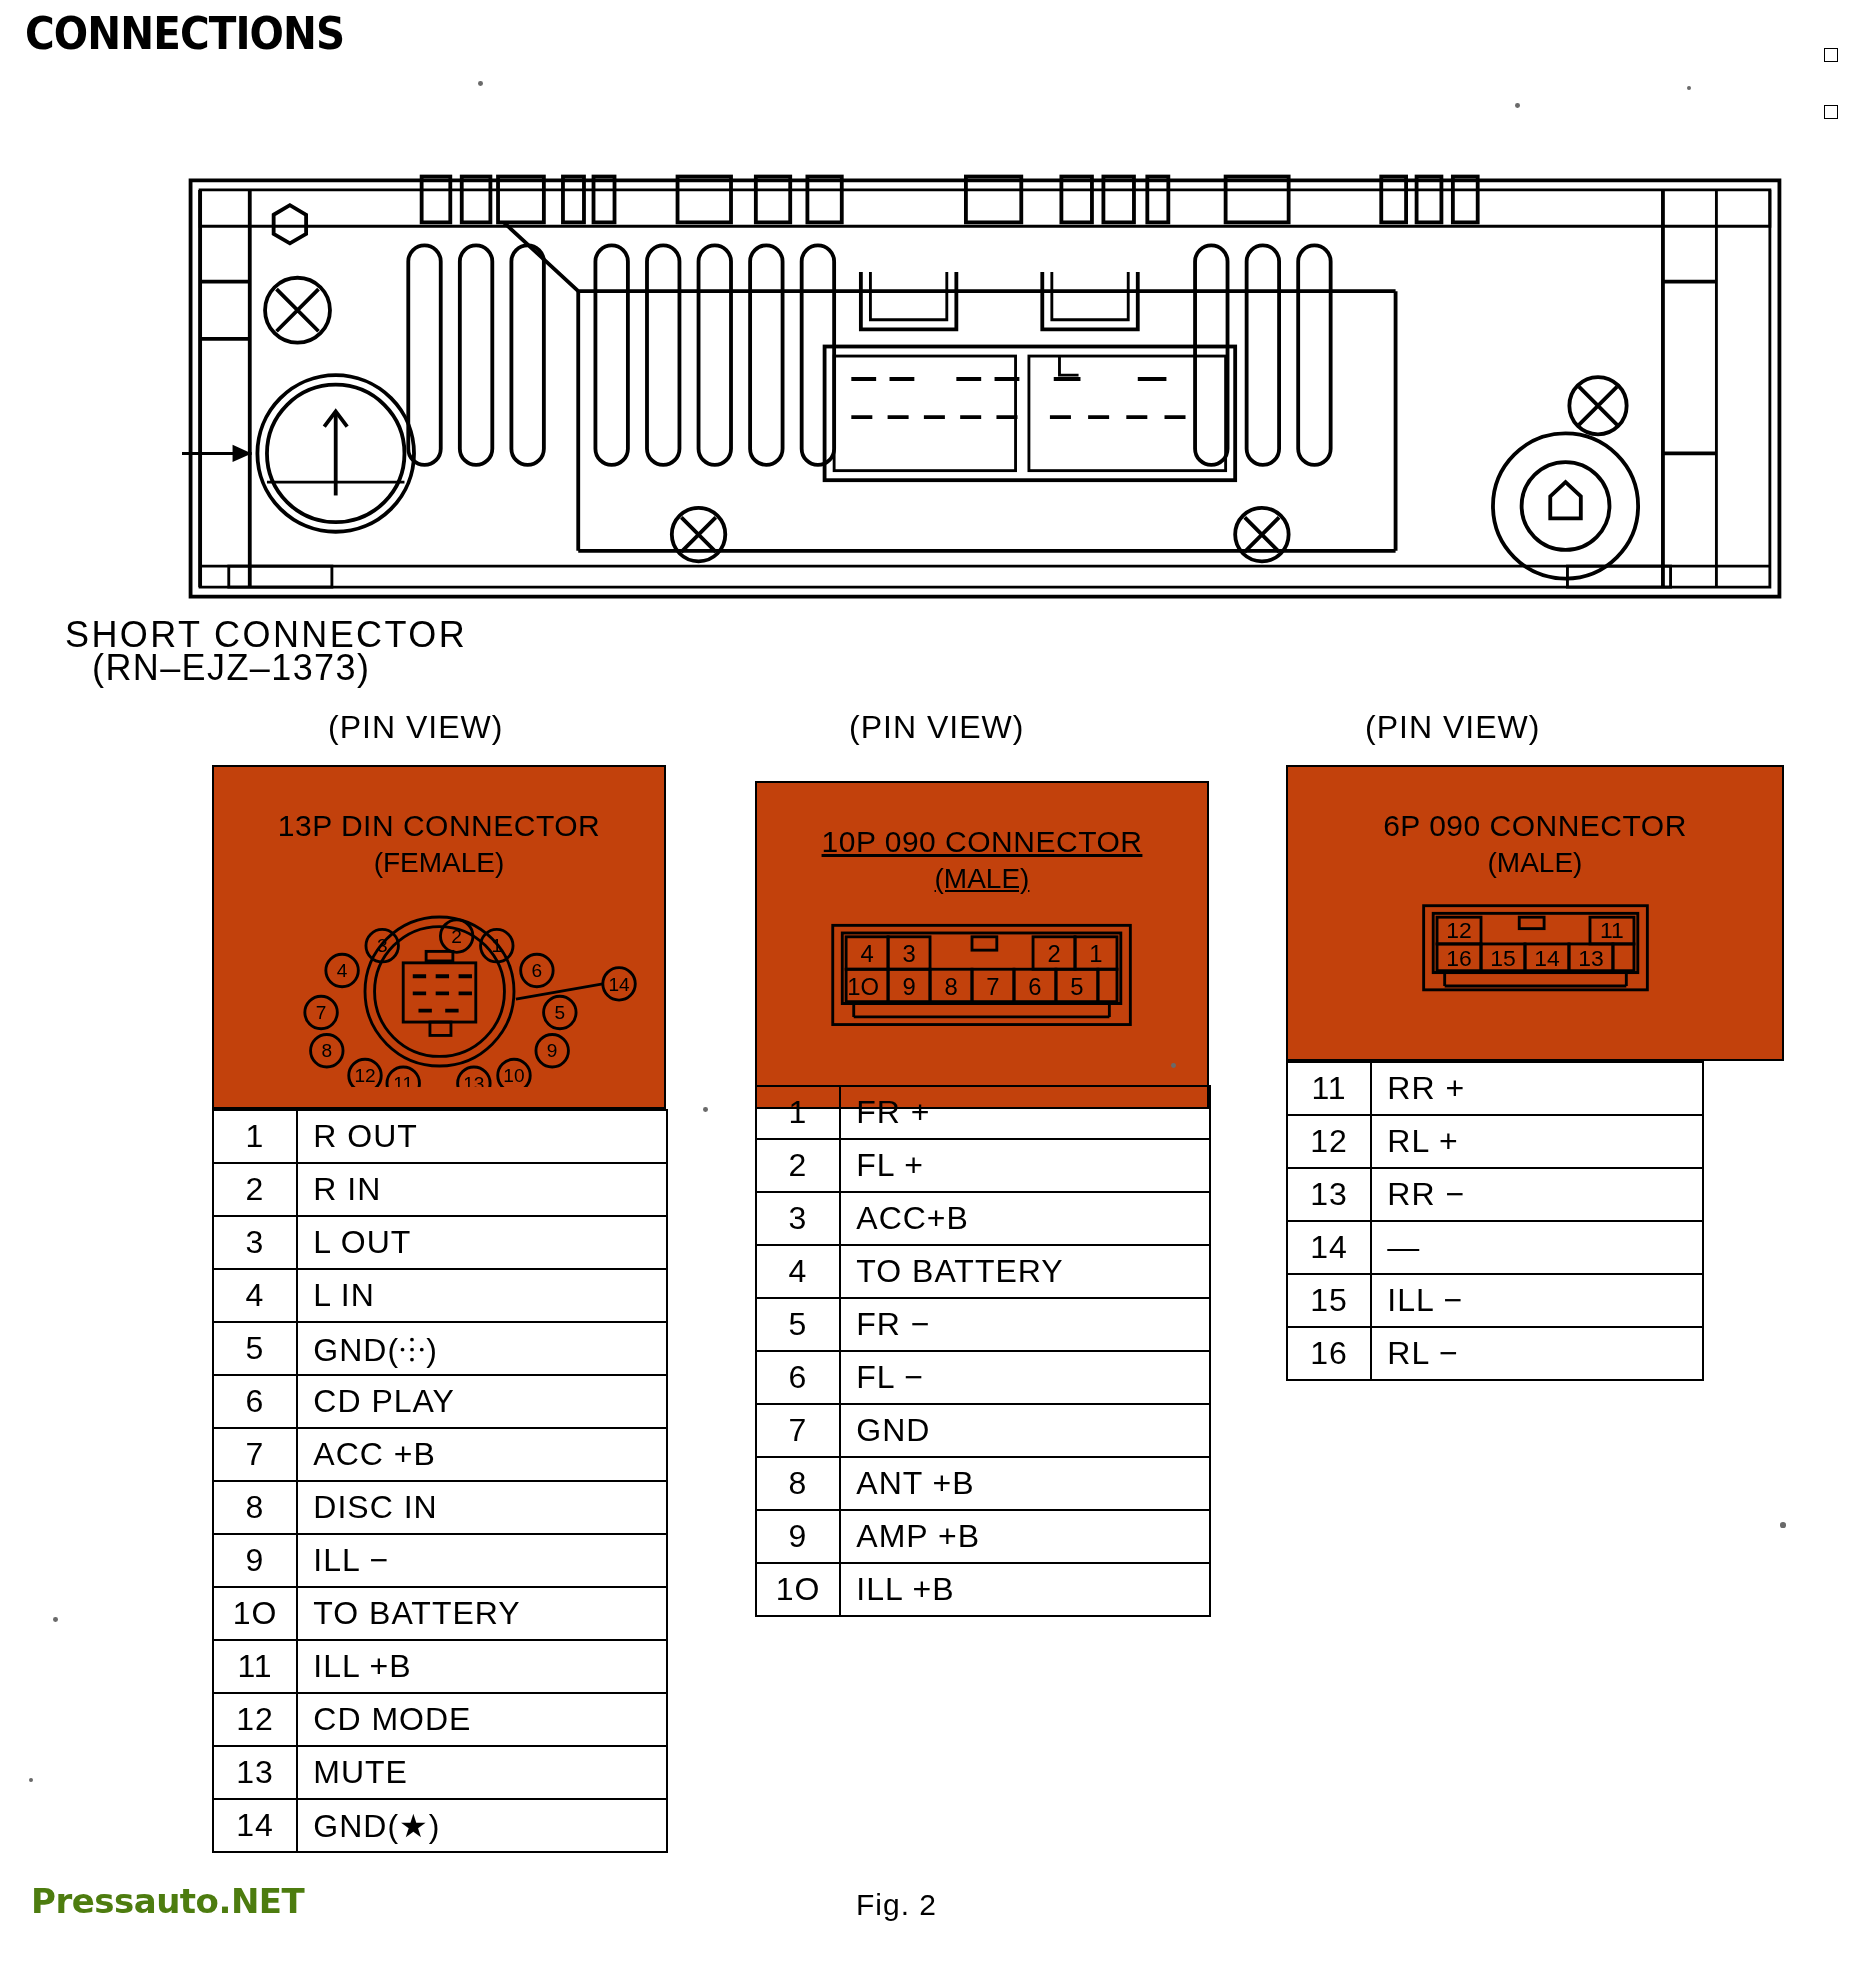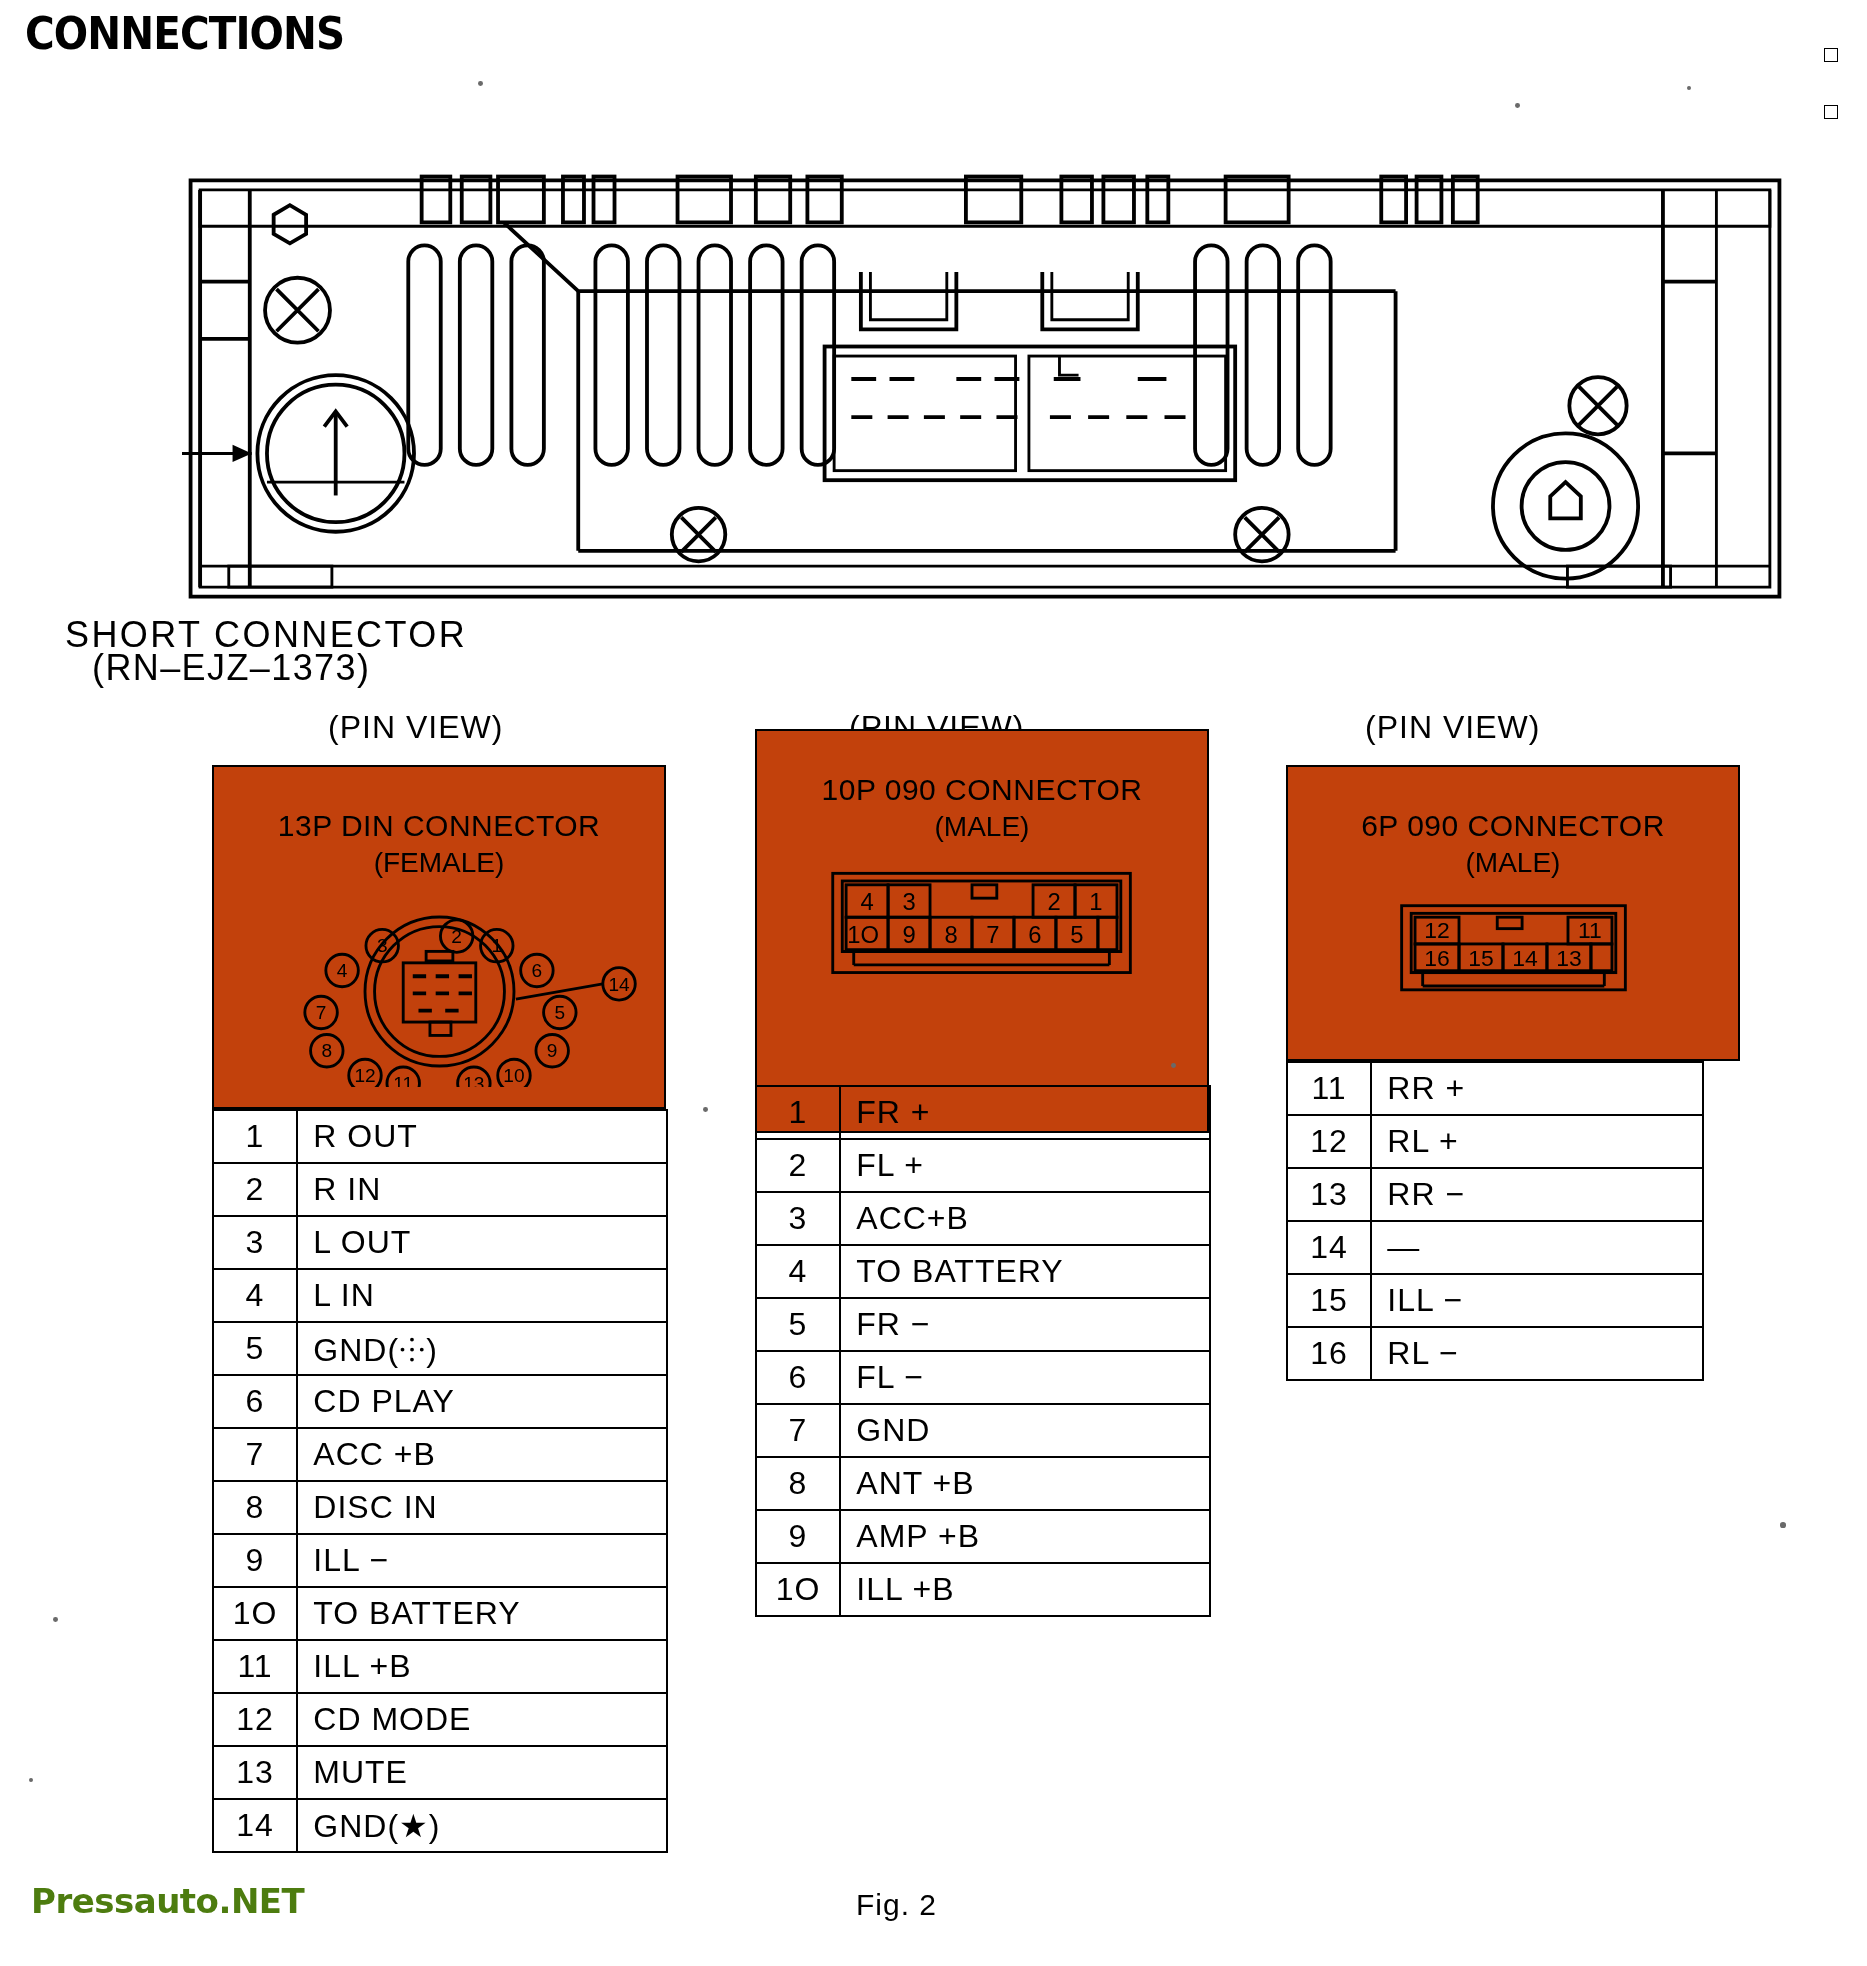"10P 090 CONNECTOR" #panel-10p { height: 404px -> 328px; text-decoration: none -> underline; top: 729px -> 781px }
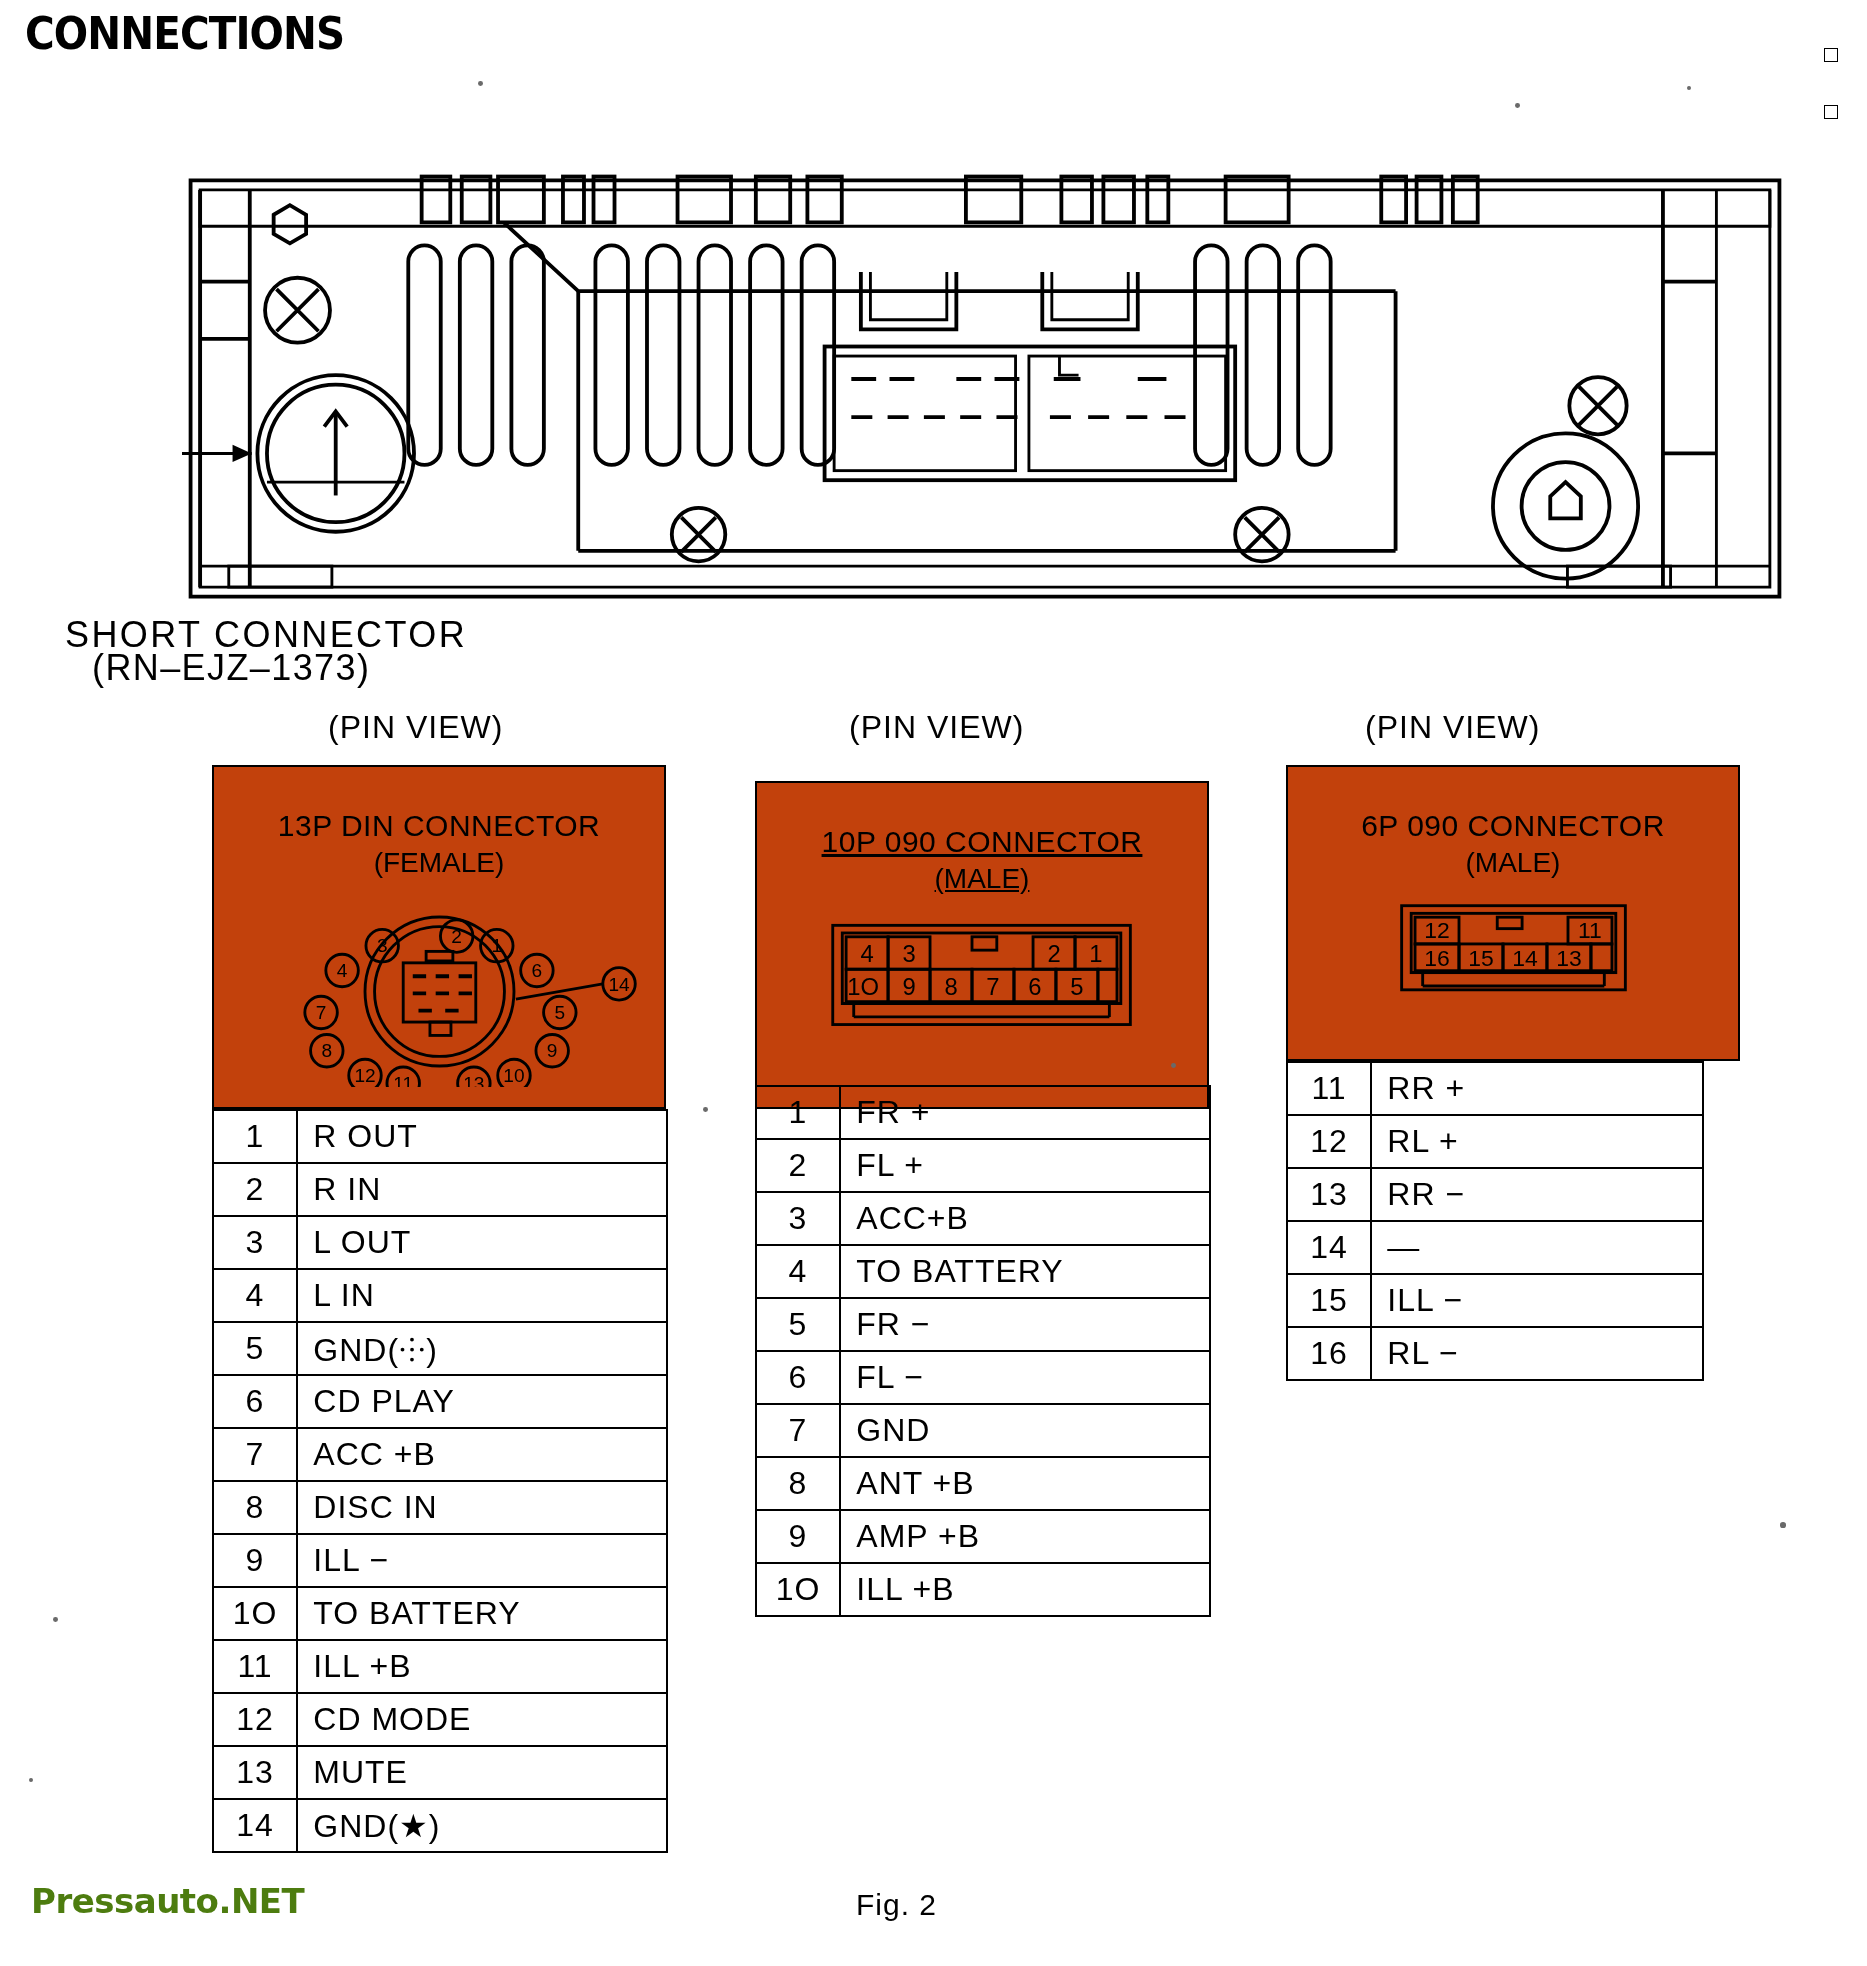"6P 090 CONNECTOR" #panel-6p { width: 454px -> 498px }
